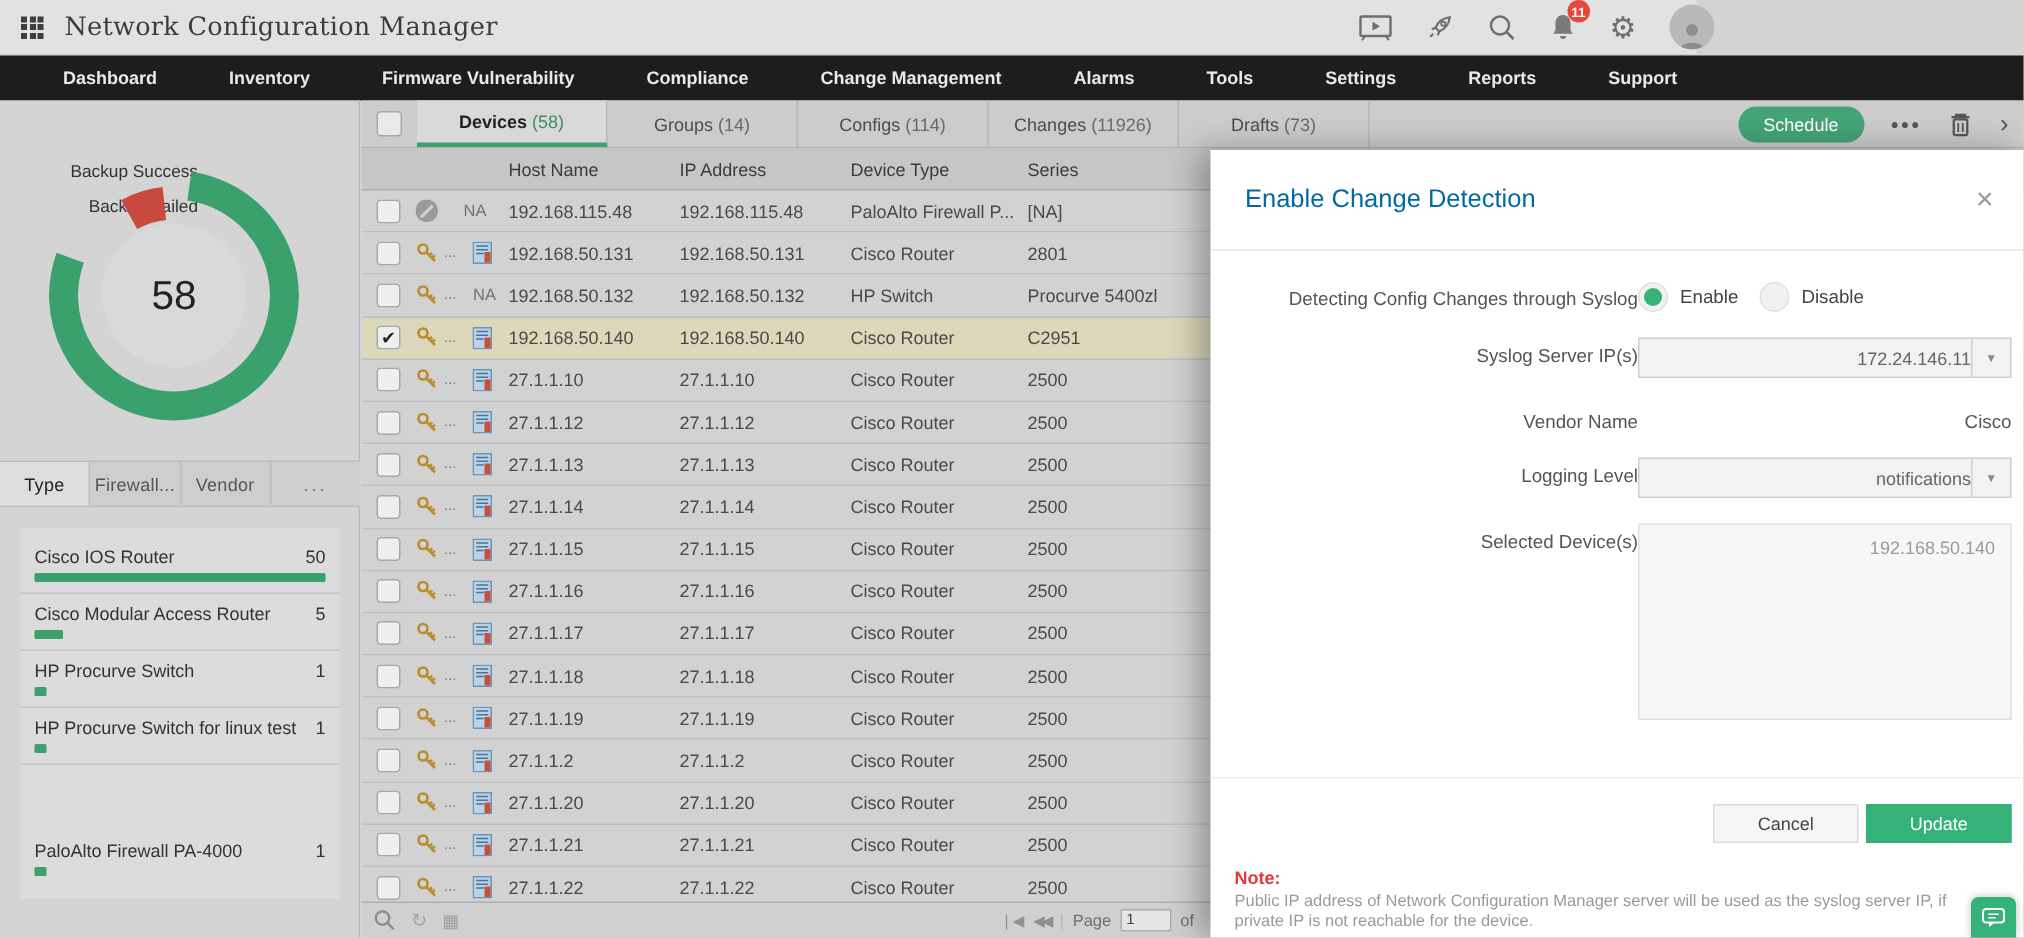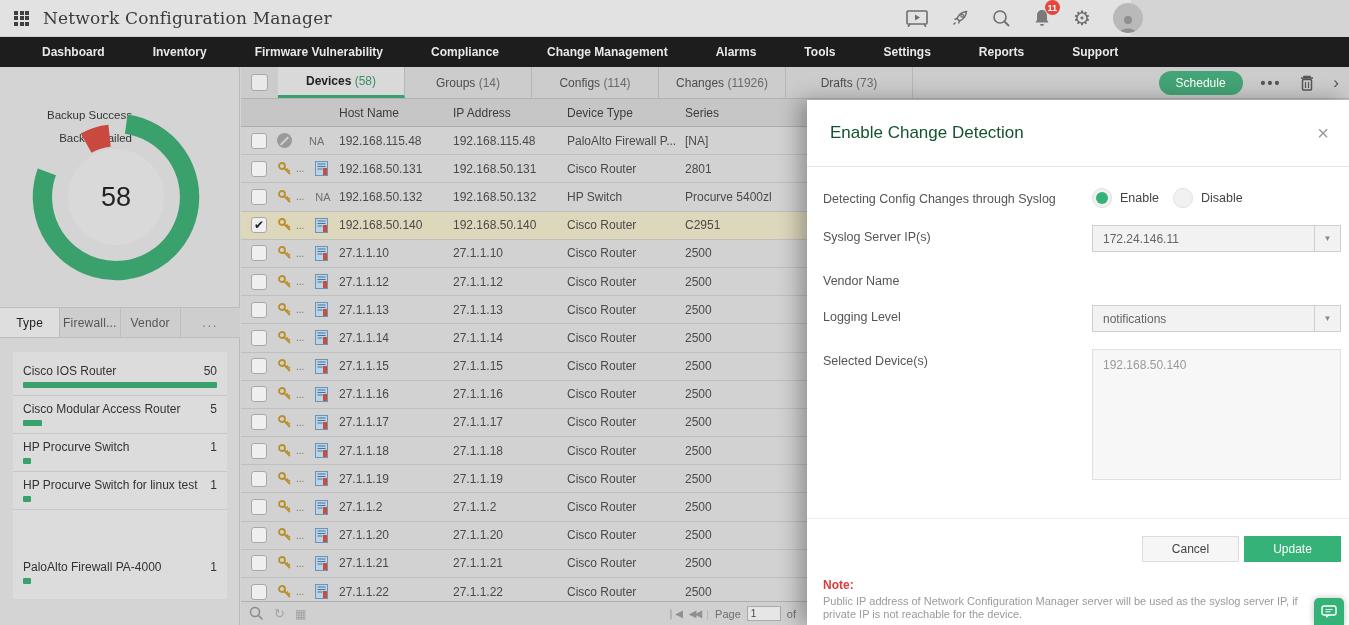"Enable Change Detection" .dlg-title { color: #14532d -> #0369a1 }
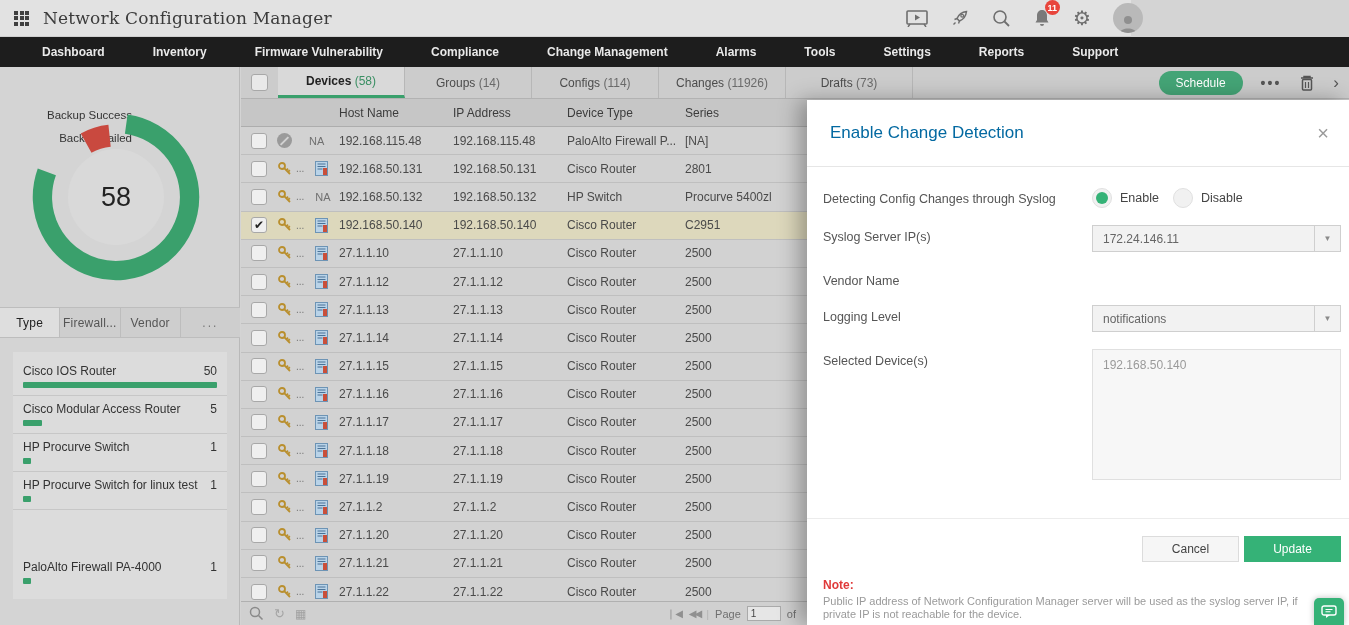"Detecting Config Changes through Syslog" .frow { text-align: none -> right }
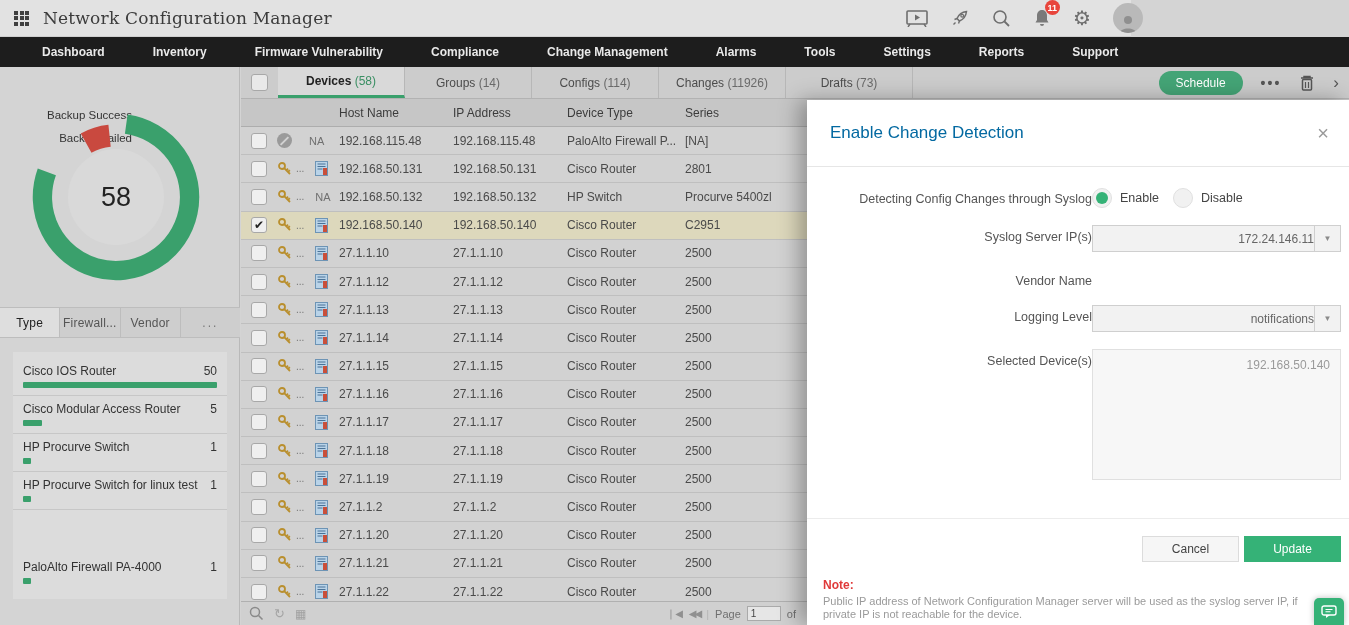"Cisco" span.fctrl { html: none -> <span>Cisco</span> }
